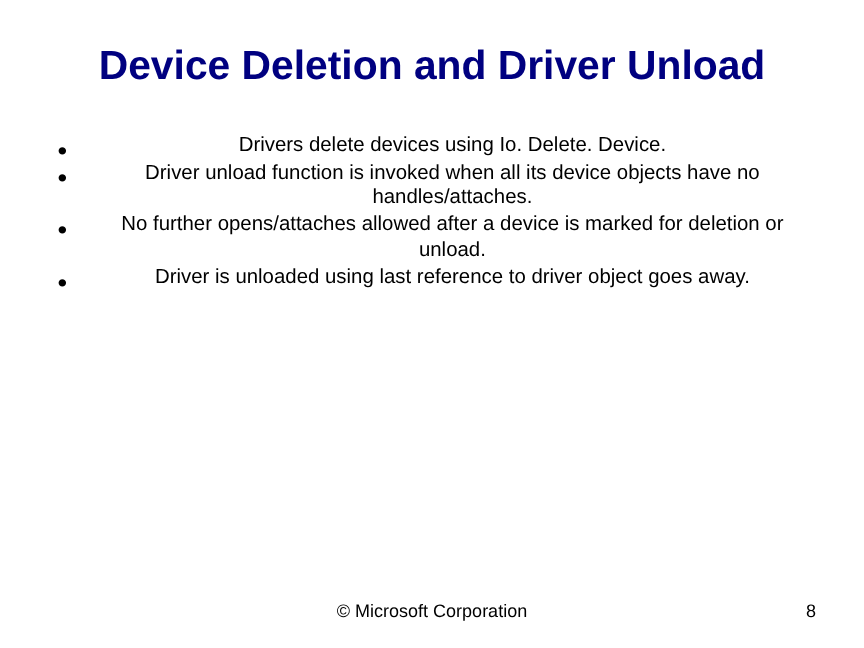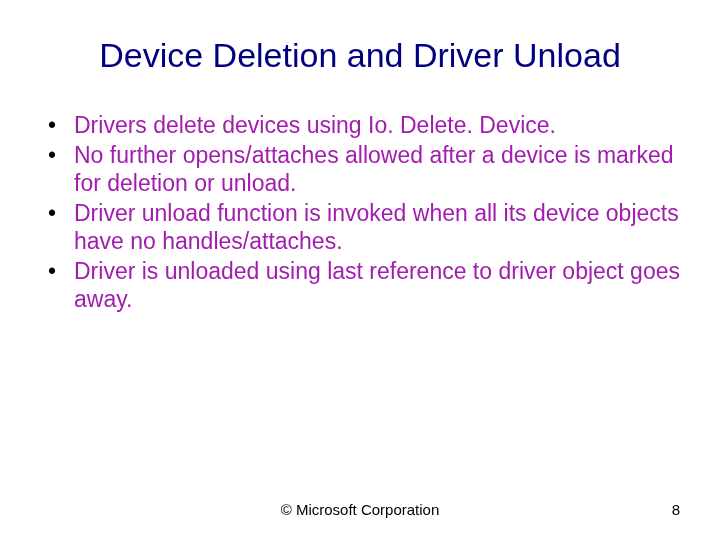"Device Deletion and Driver Unload" .title { font-weight: normal -> bold }
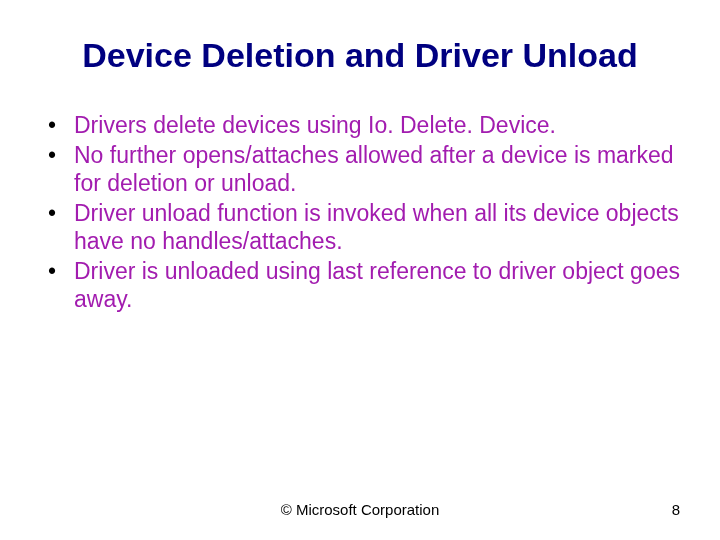"Drivers delete devices using Io." .bullets li { color: #a21caf -> #000000; font-size: 23px -> 17px; text-align: none -> center }
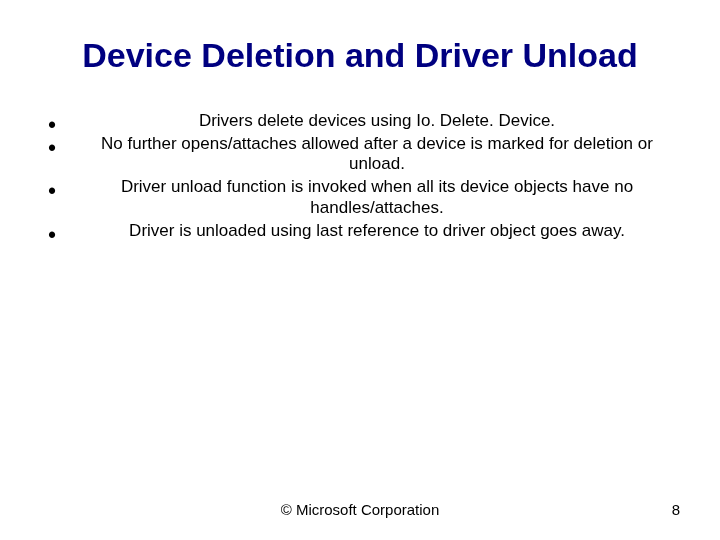"No further opens/attaches allowed after" li { order: before "Driver unload function is invoked" -> after "Driver unload function is invoked" }
